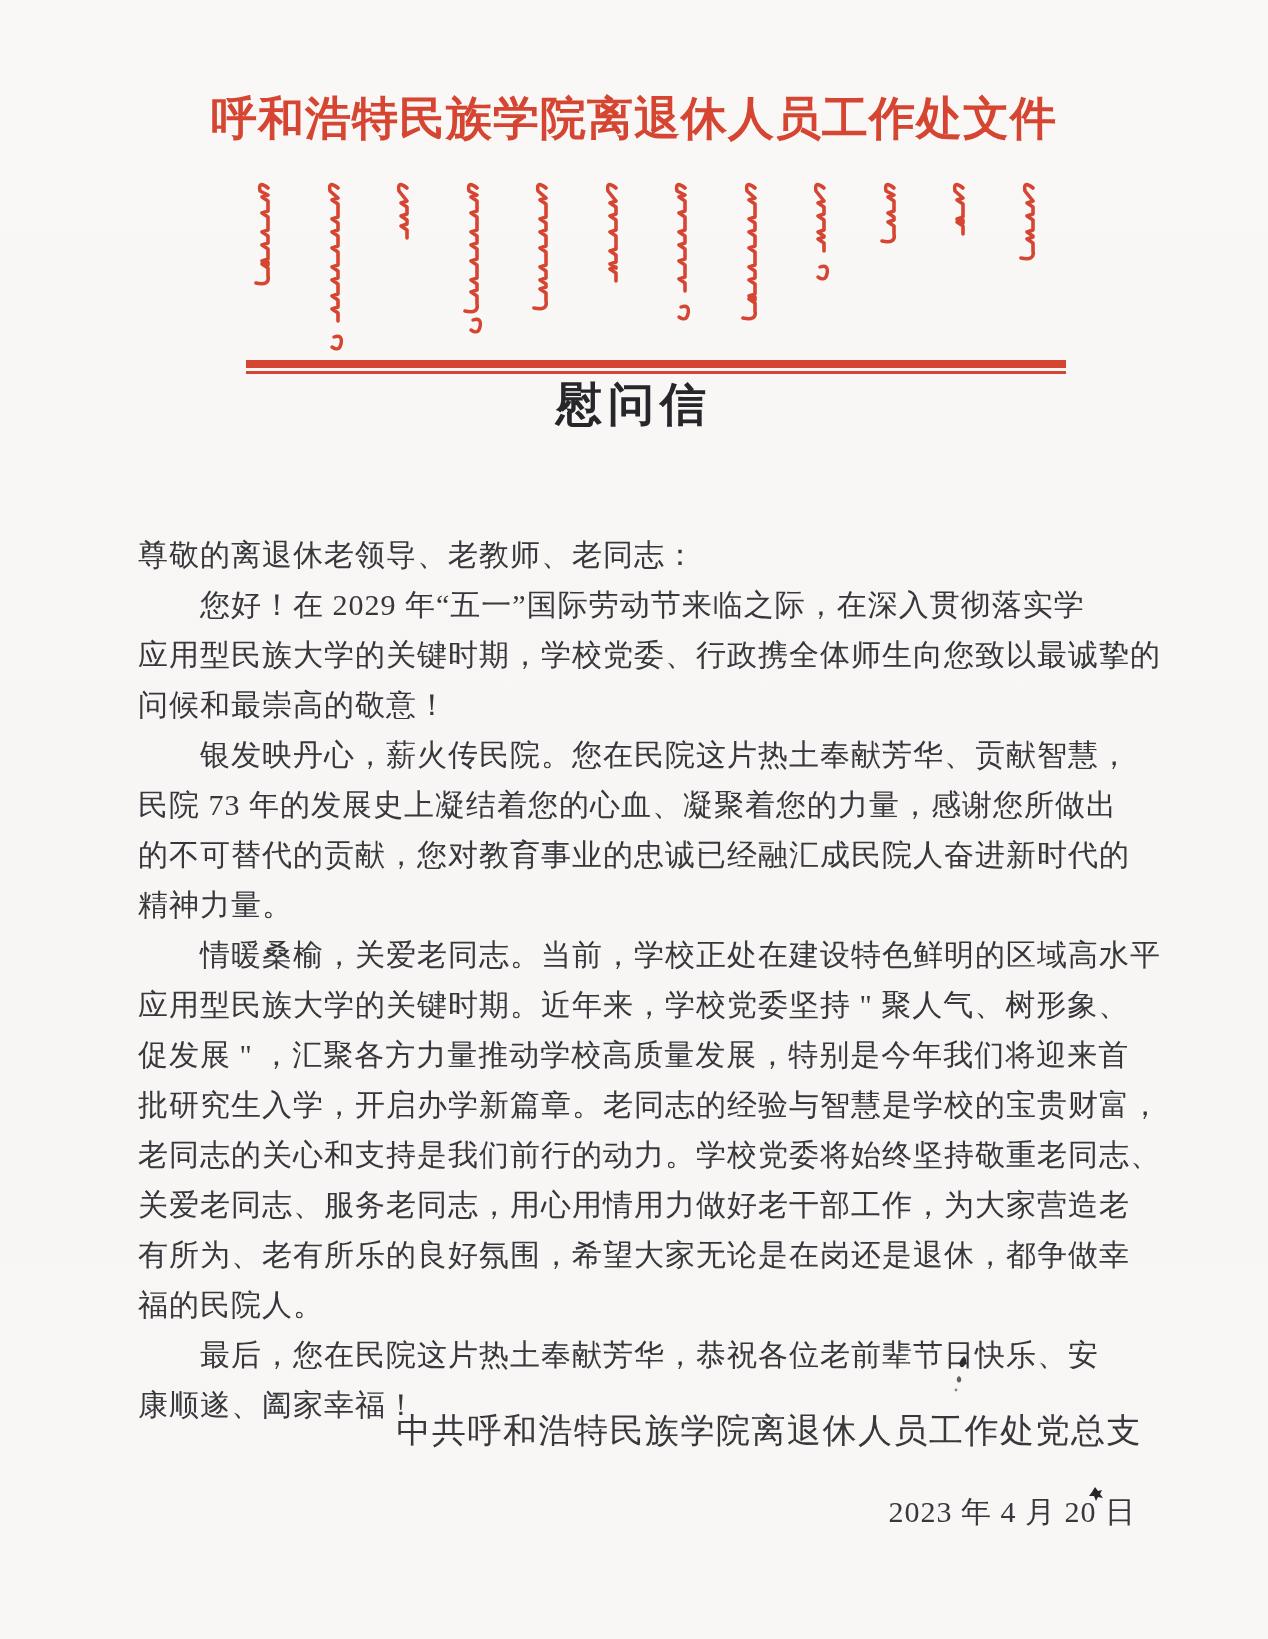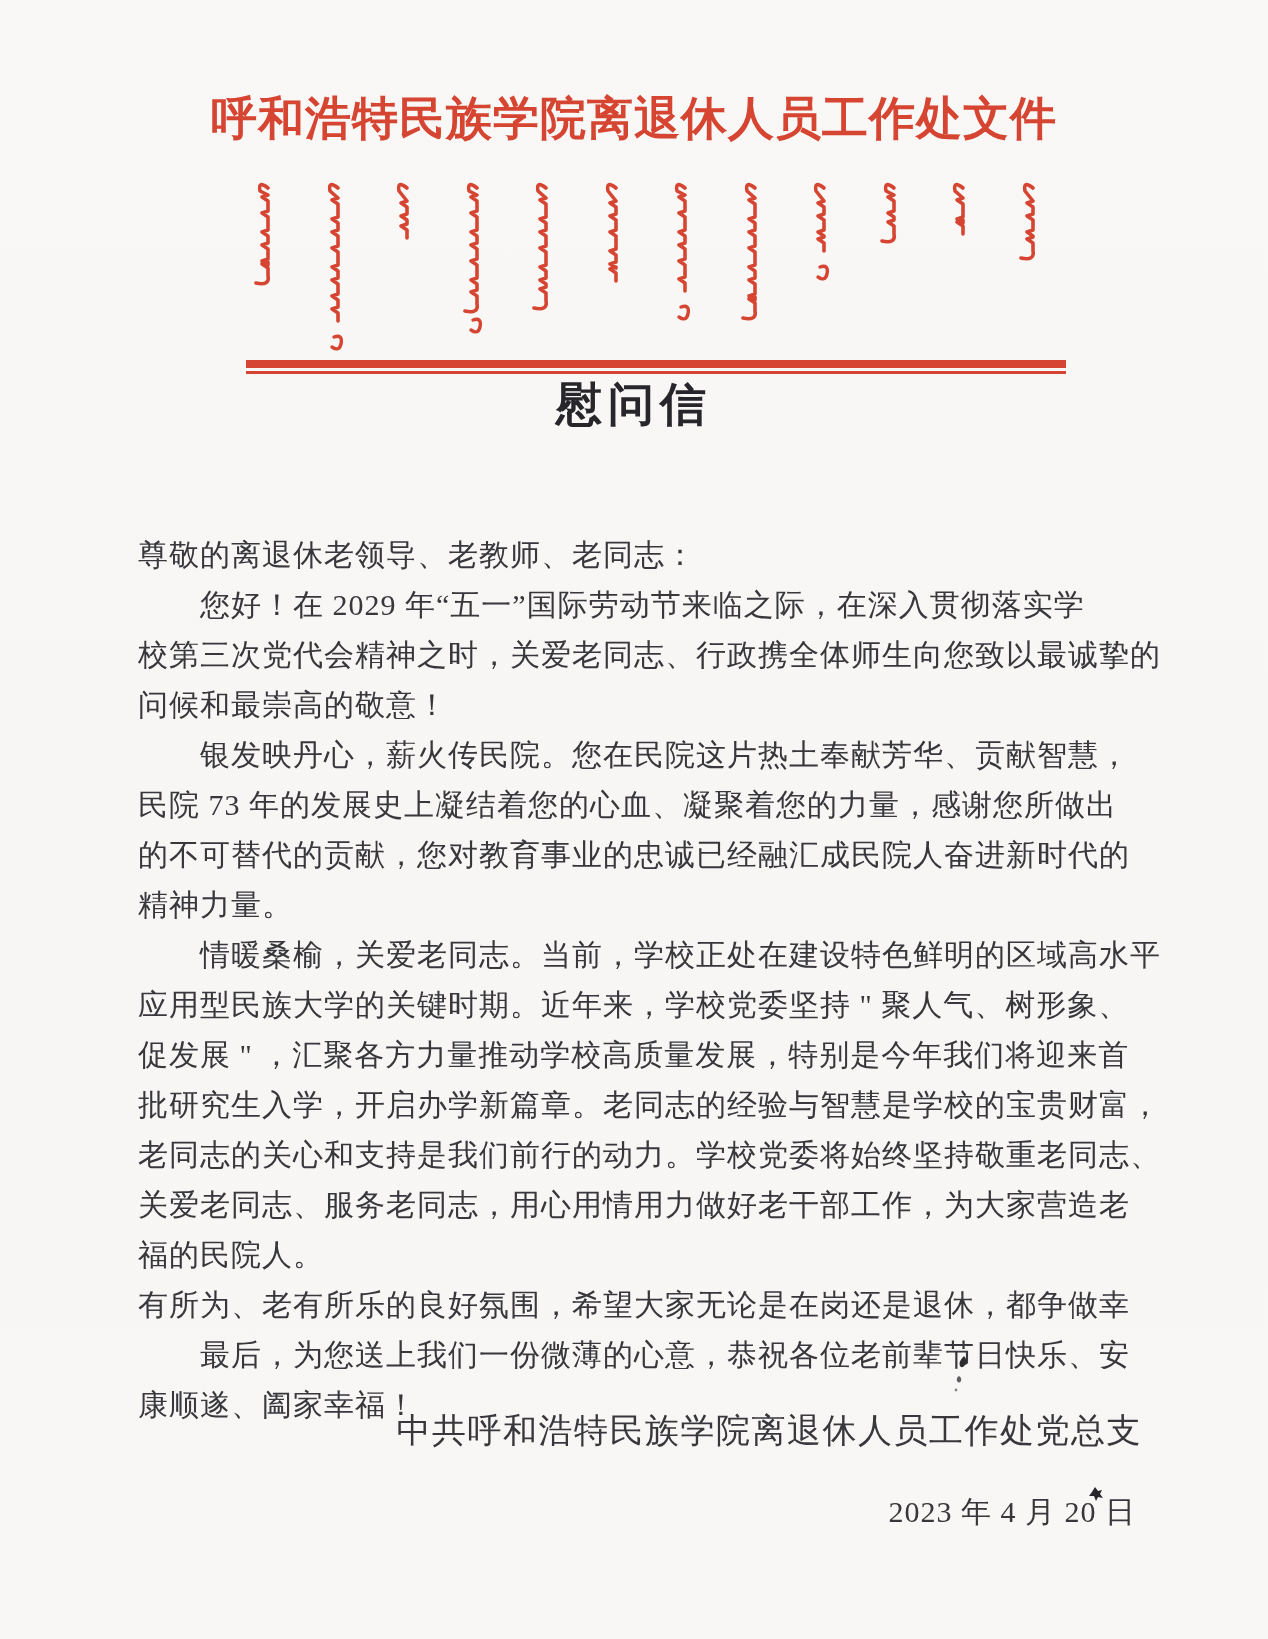"校第三次党代会精神之时，关爱老同志、行政携全体师生向您致以最诚挚的" div.body-line { text: 校第三次党代会精神之时，关爱老同志 -> 应用型民族大学的关键时期，学校党委 }
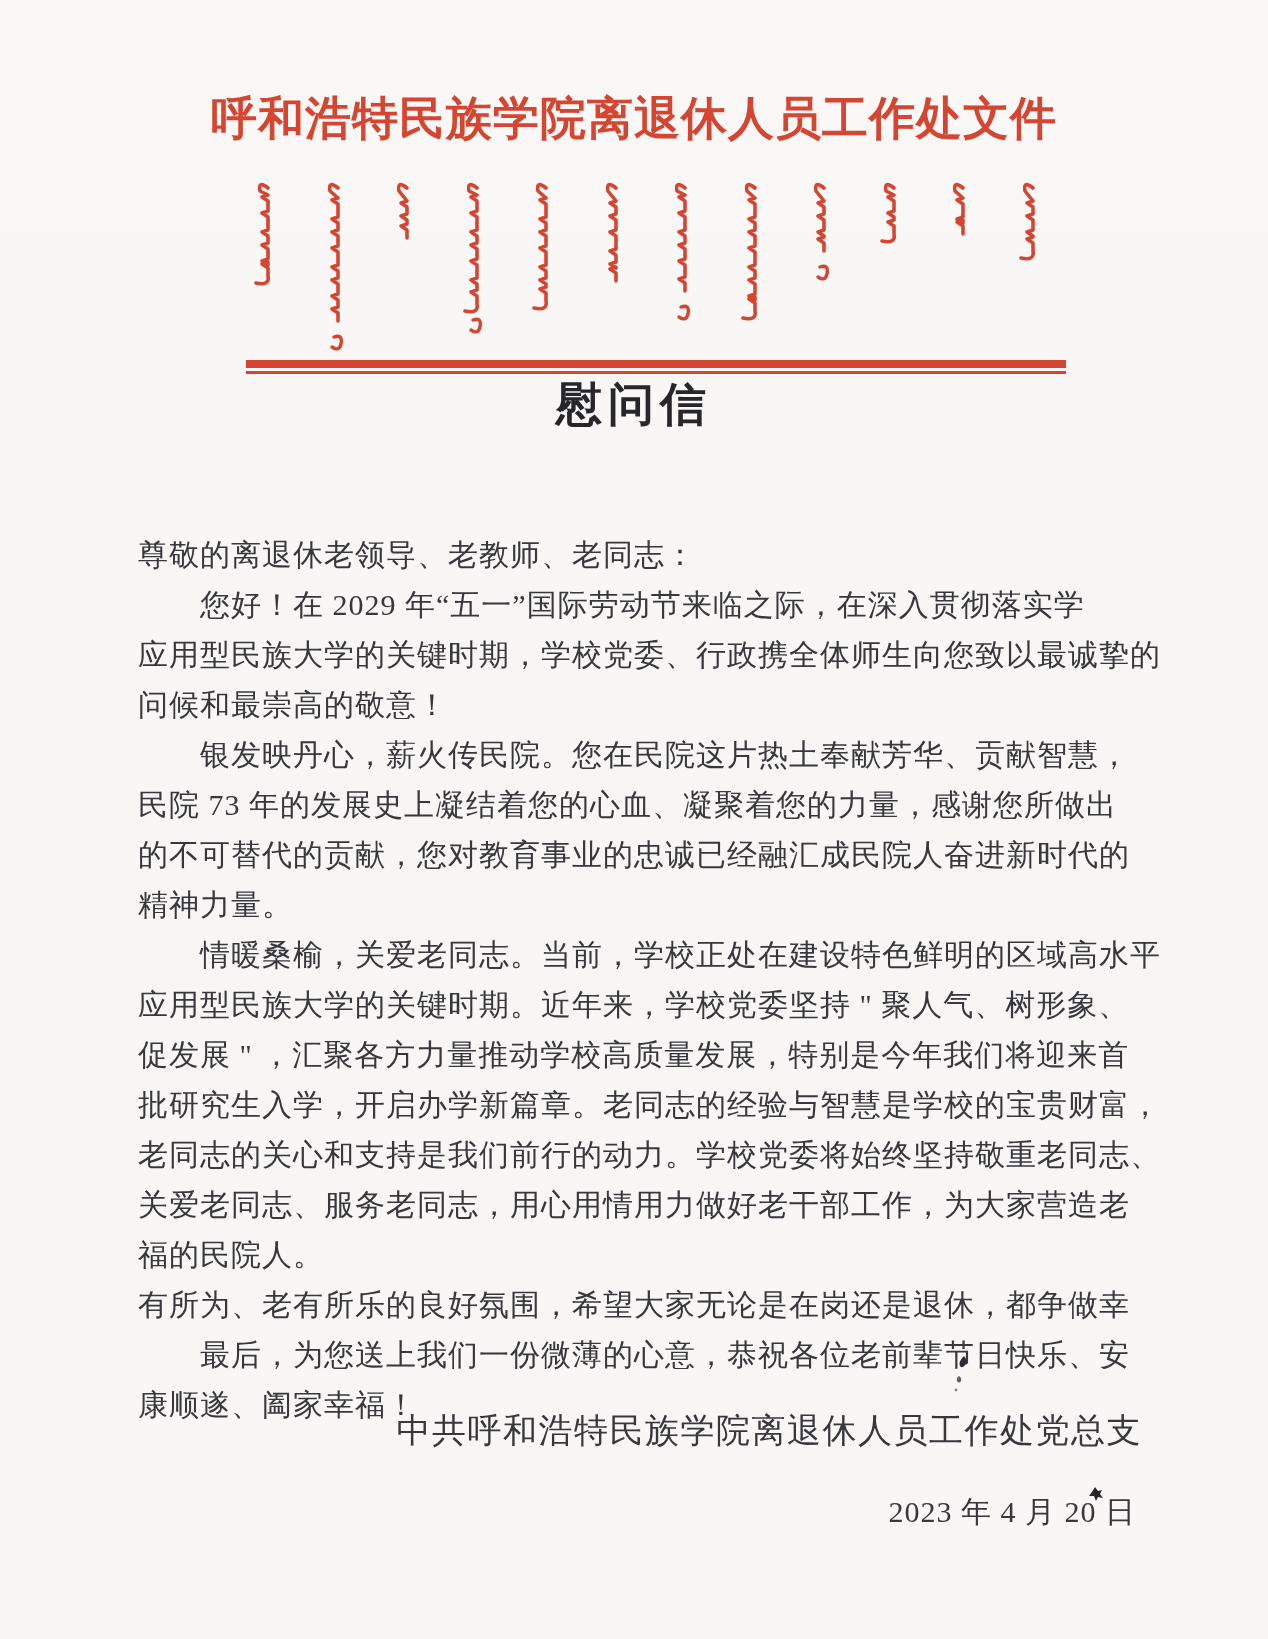"福的民院人。" div.body-line { order: before "有所为、老有所乐的良好氛围，希望大家无论是在岗还是退休，都争做幸" -> after "有所为、老有所乐的良好氛围，希望大家无论是在岗还是退休，都争做幸" }
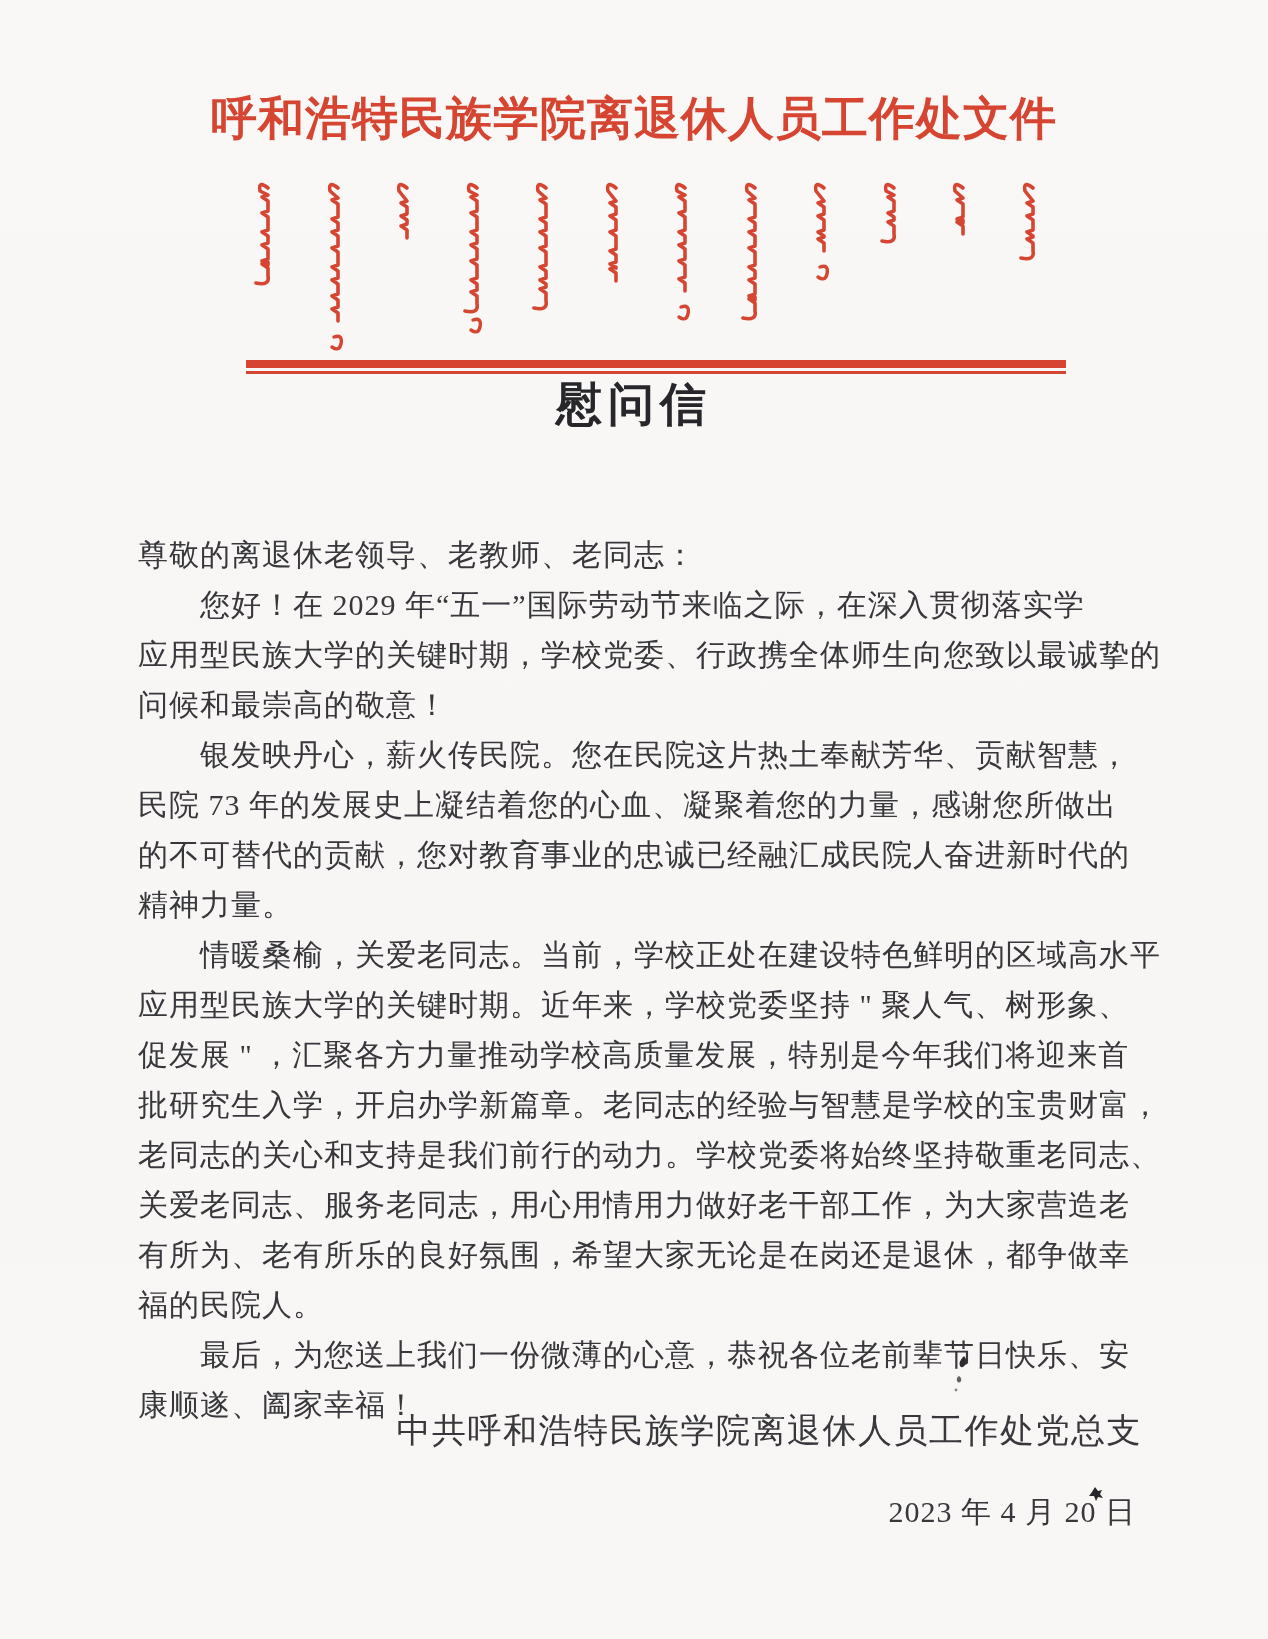"最后，为您送上我们一份微薄的心意，恭祝各位老前辈节日快乐、安" div.body-line { text: 为您送上我们一份微薄的心意 -> 您在民院这片热土奉献芳华 }
